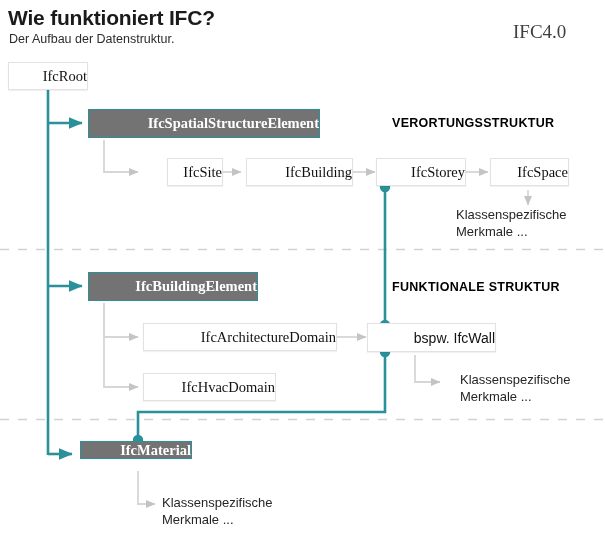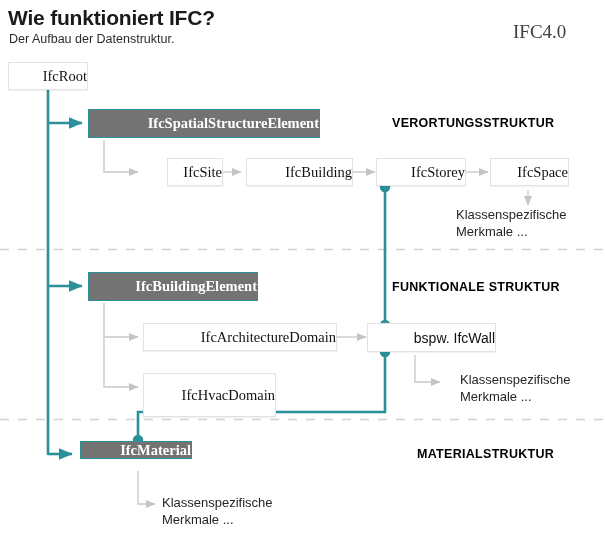"IfcHvacDomain" div.node { height: 44px -> 28px }
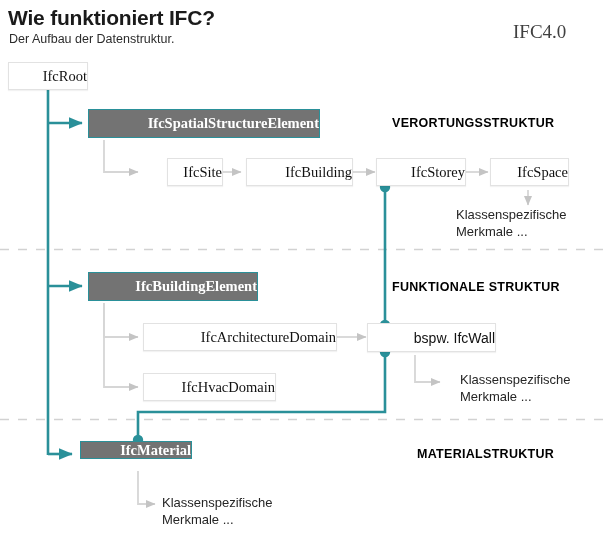"MATERIALSTRUKTUR" div.section-label { html: <div>MATERIALSTRUKTUR</div> -> none }
